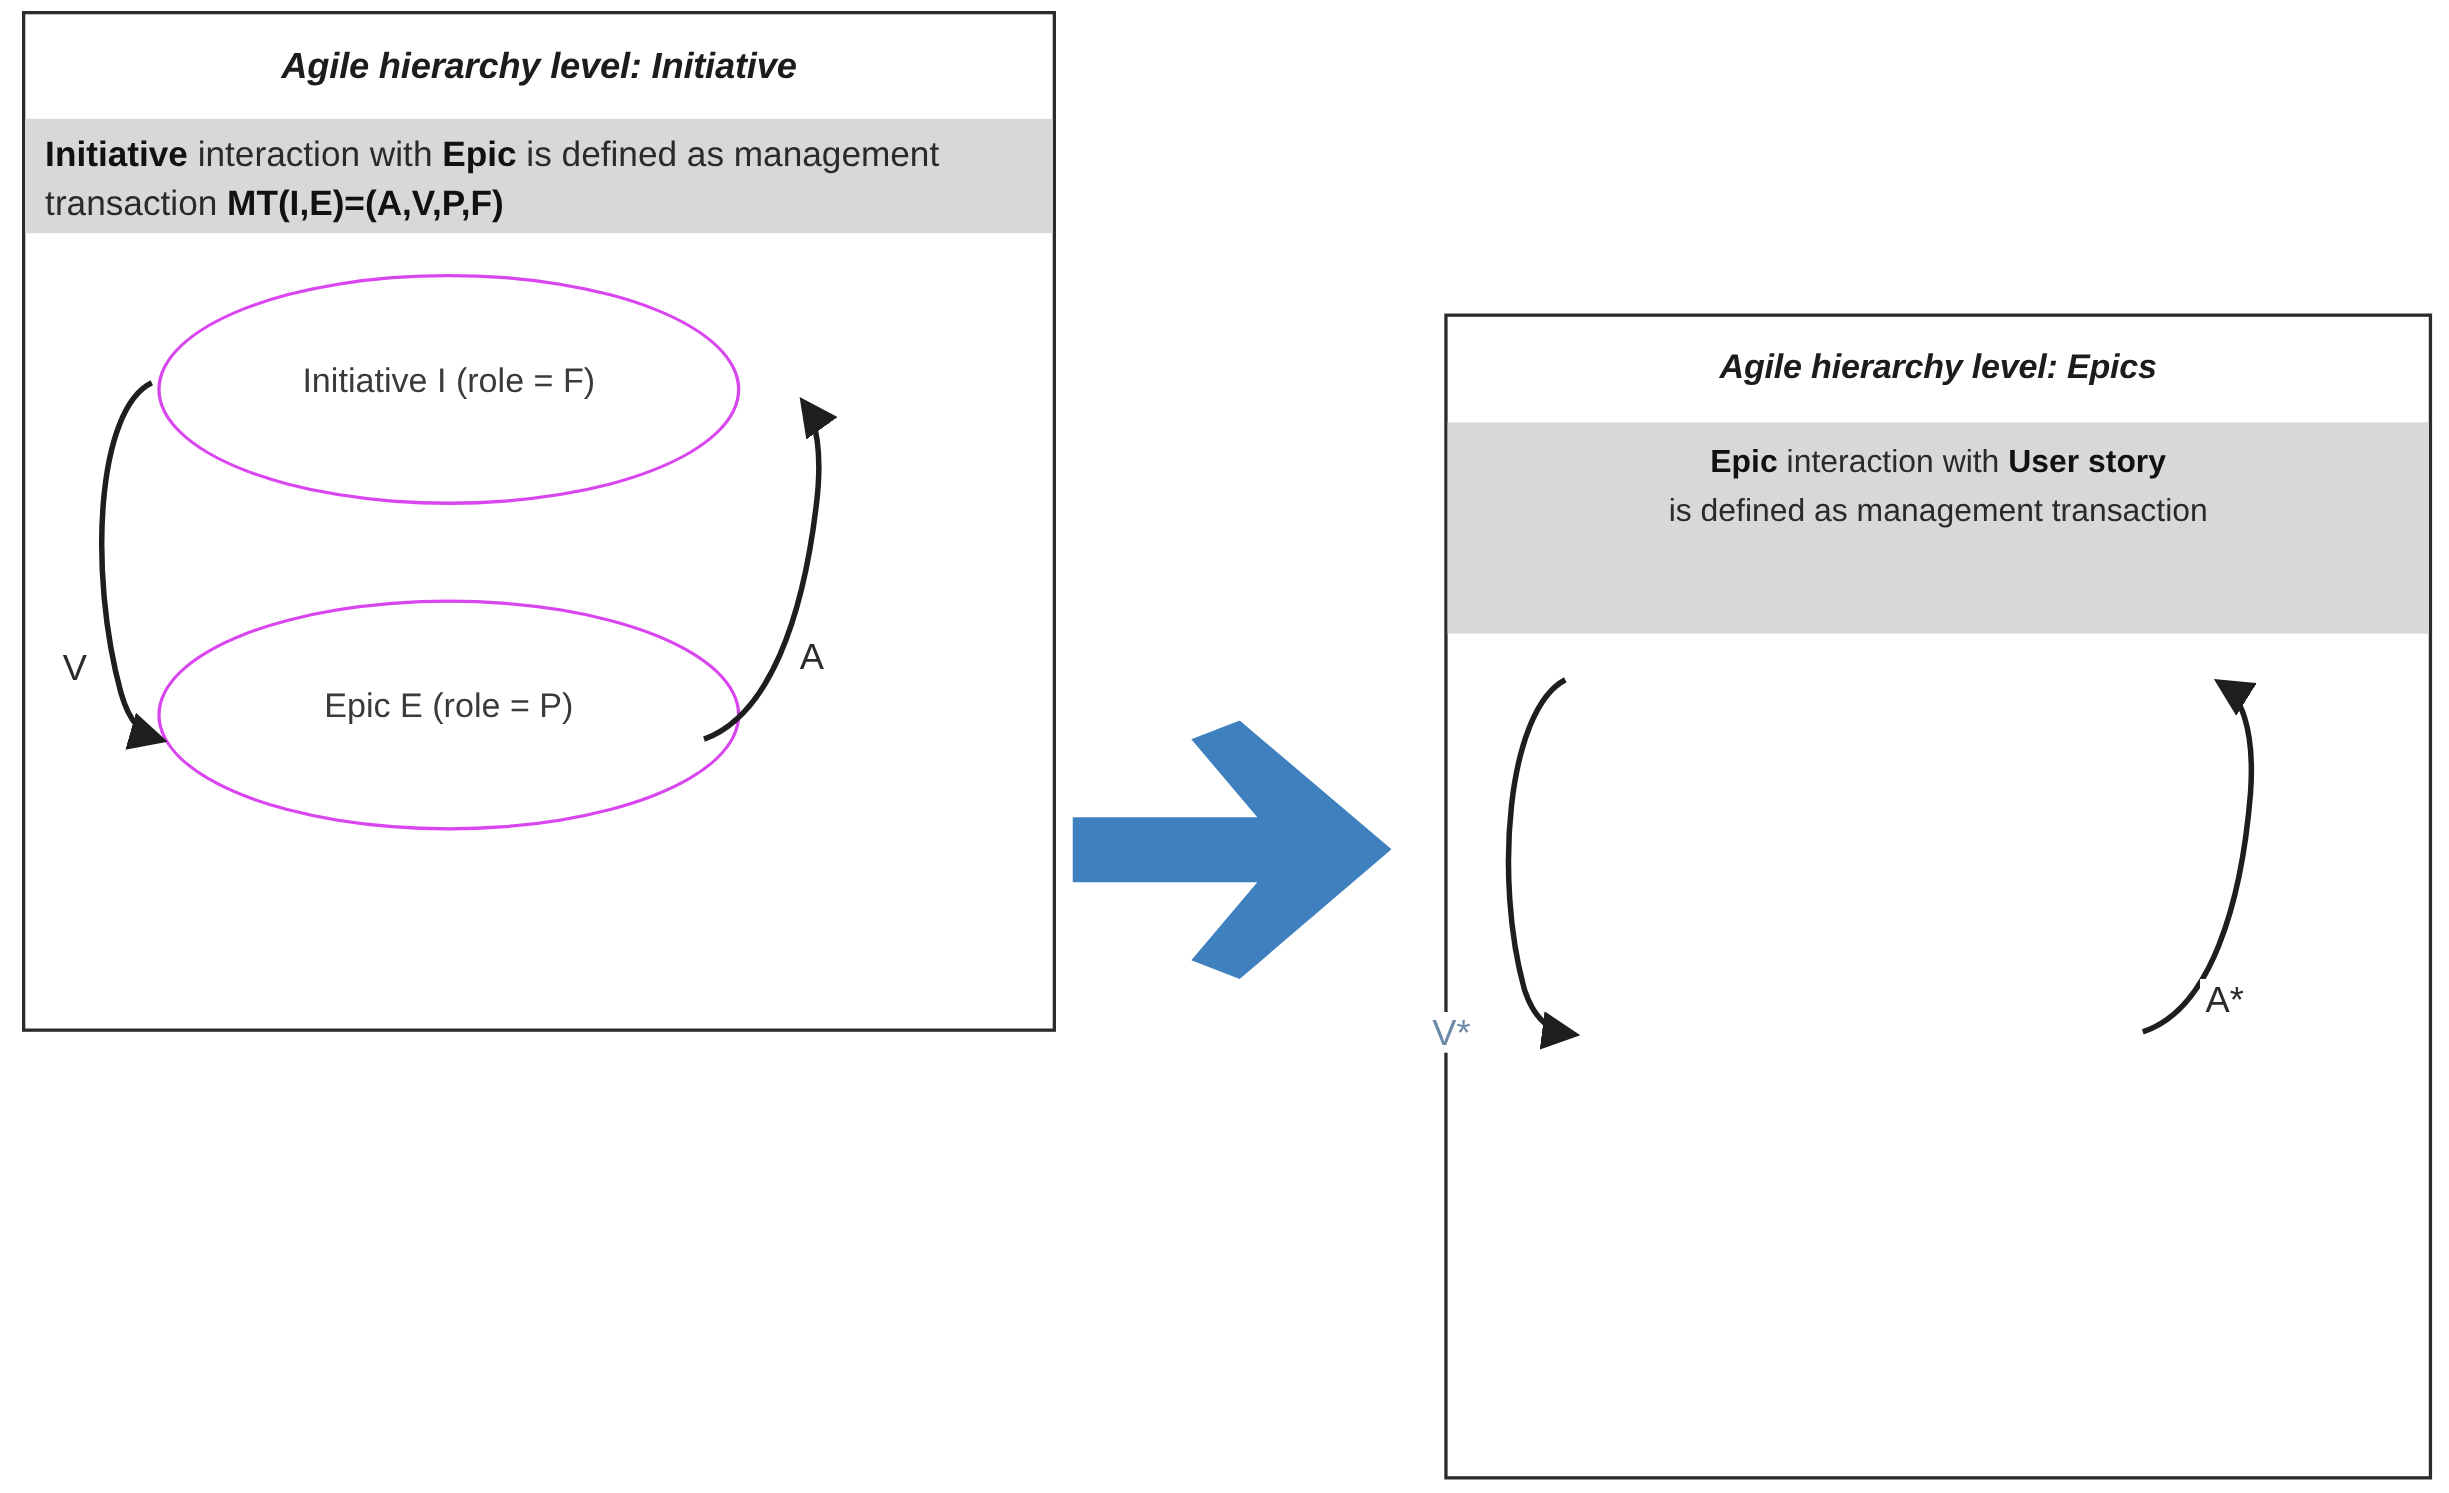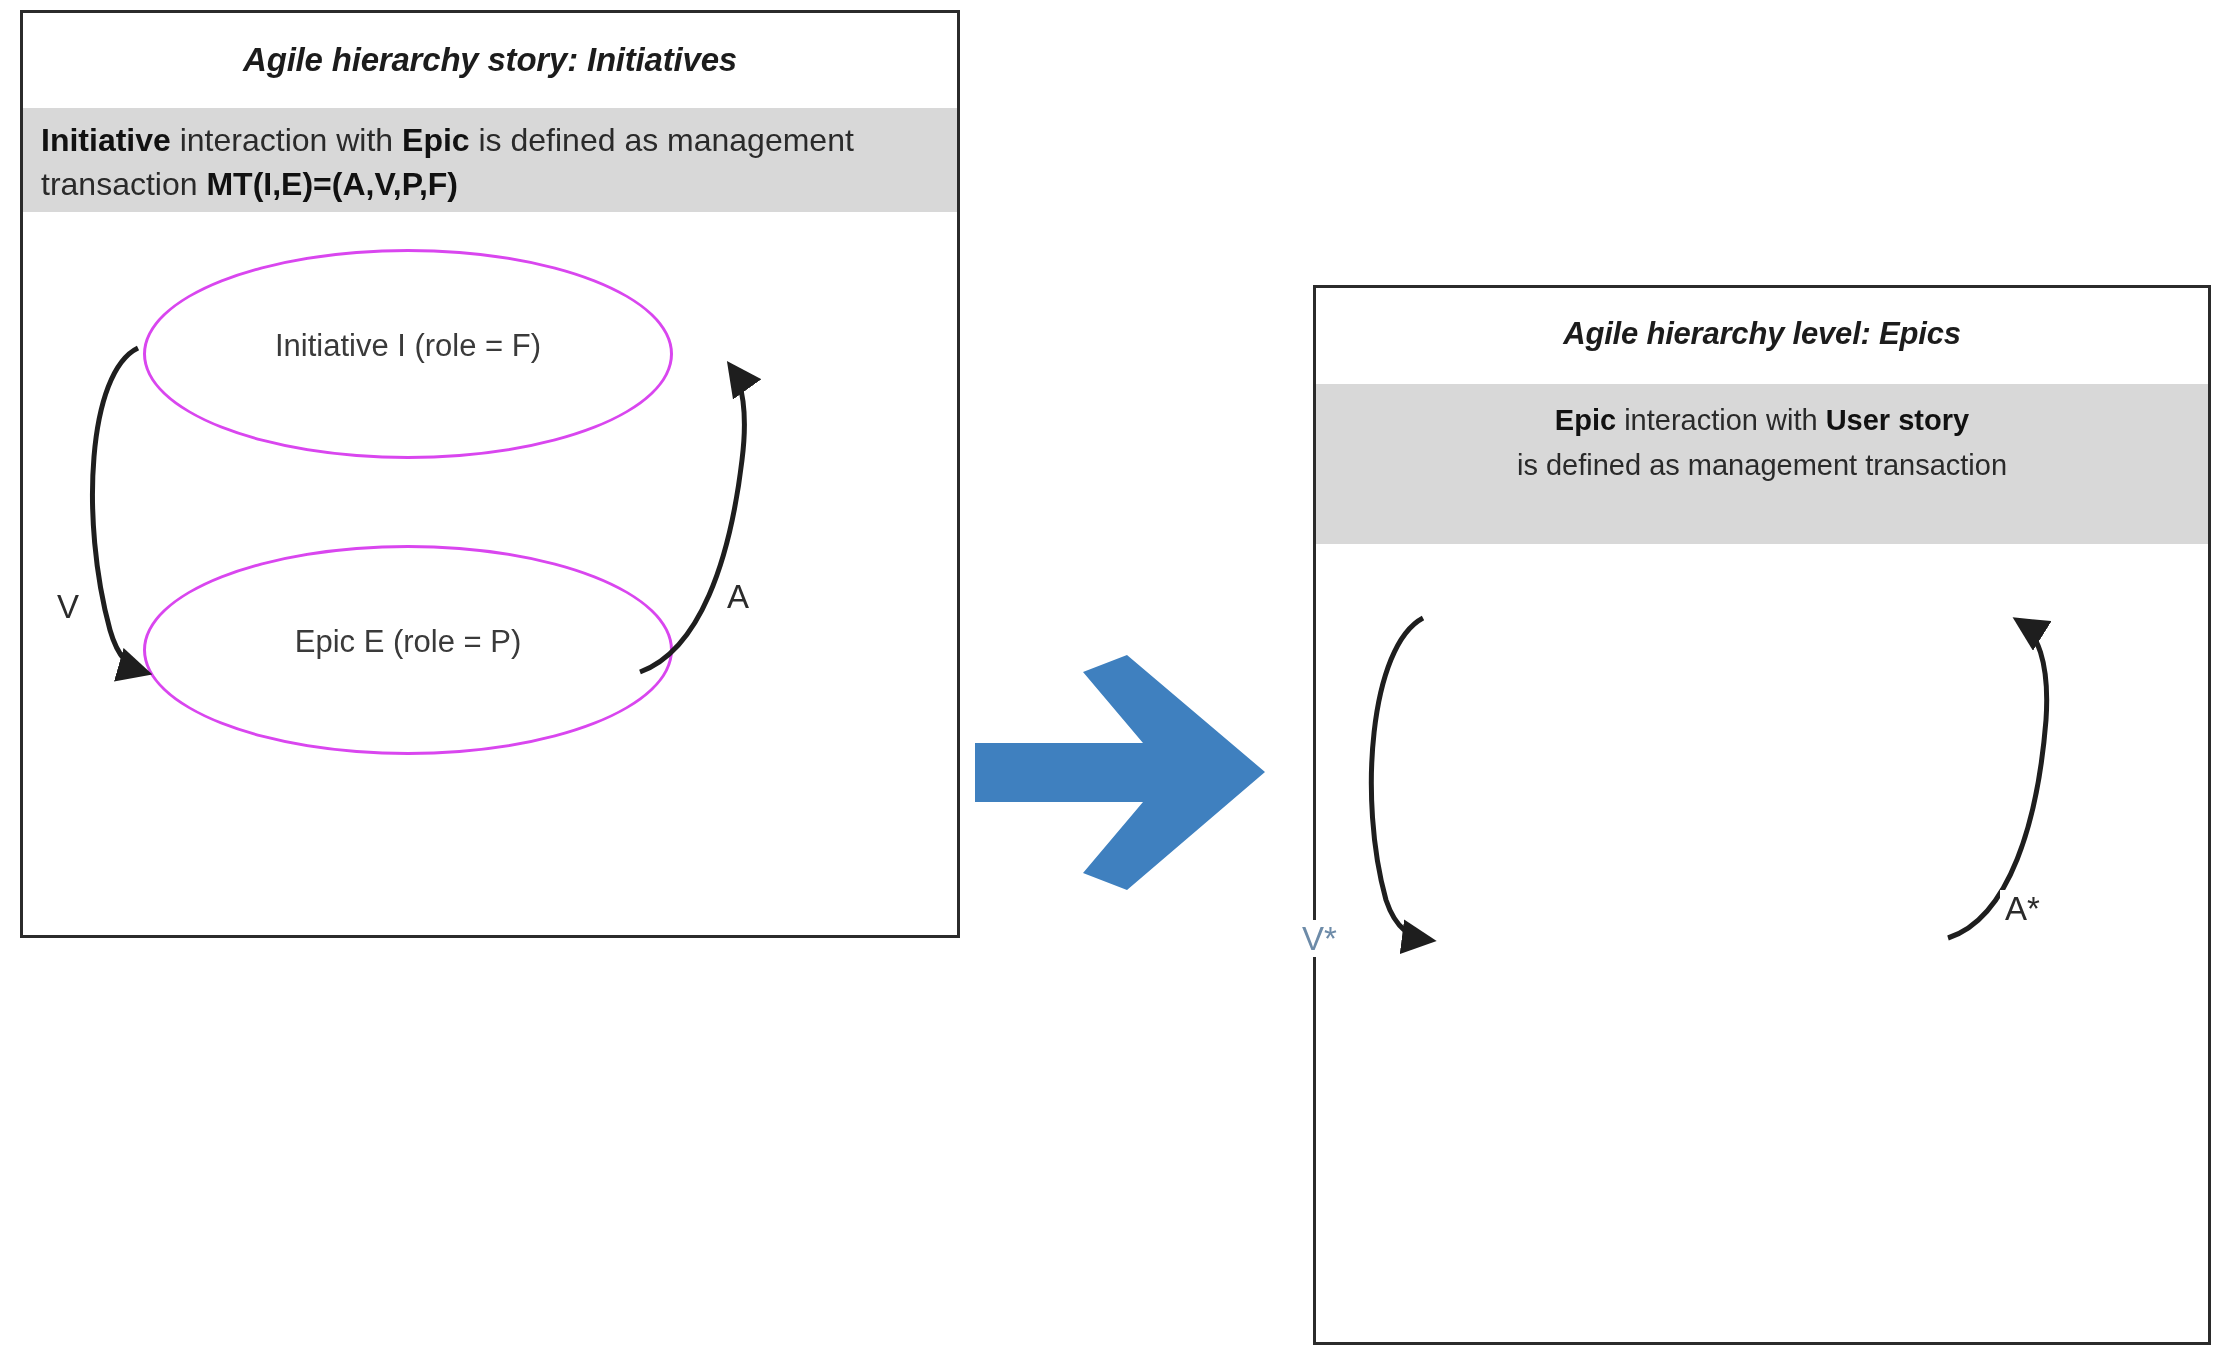"Agile hierarchy story: Initiatives" div.panel-title { text: story: Initiatives -> level: Initiative }
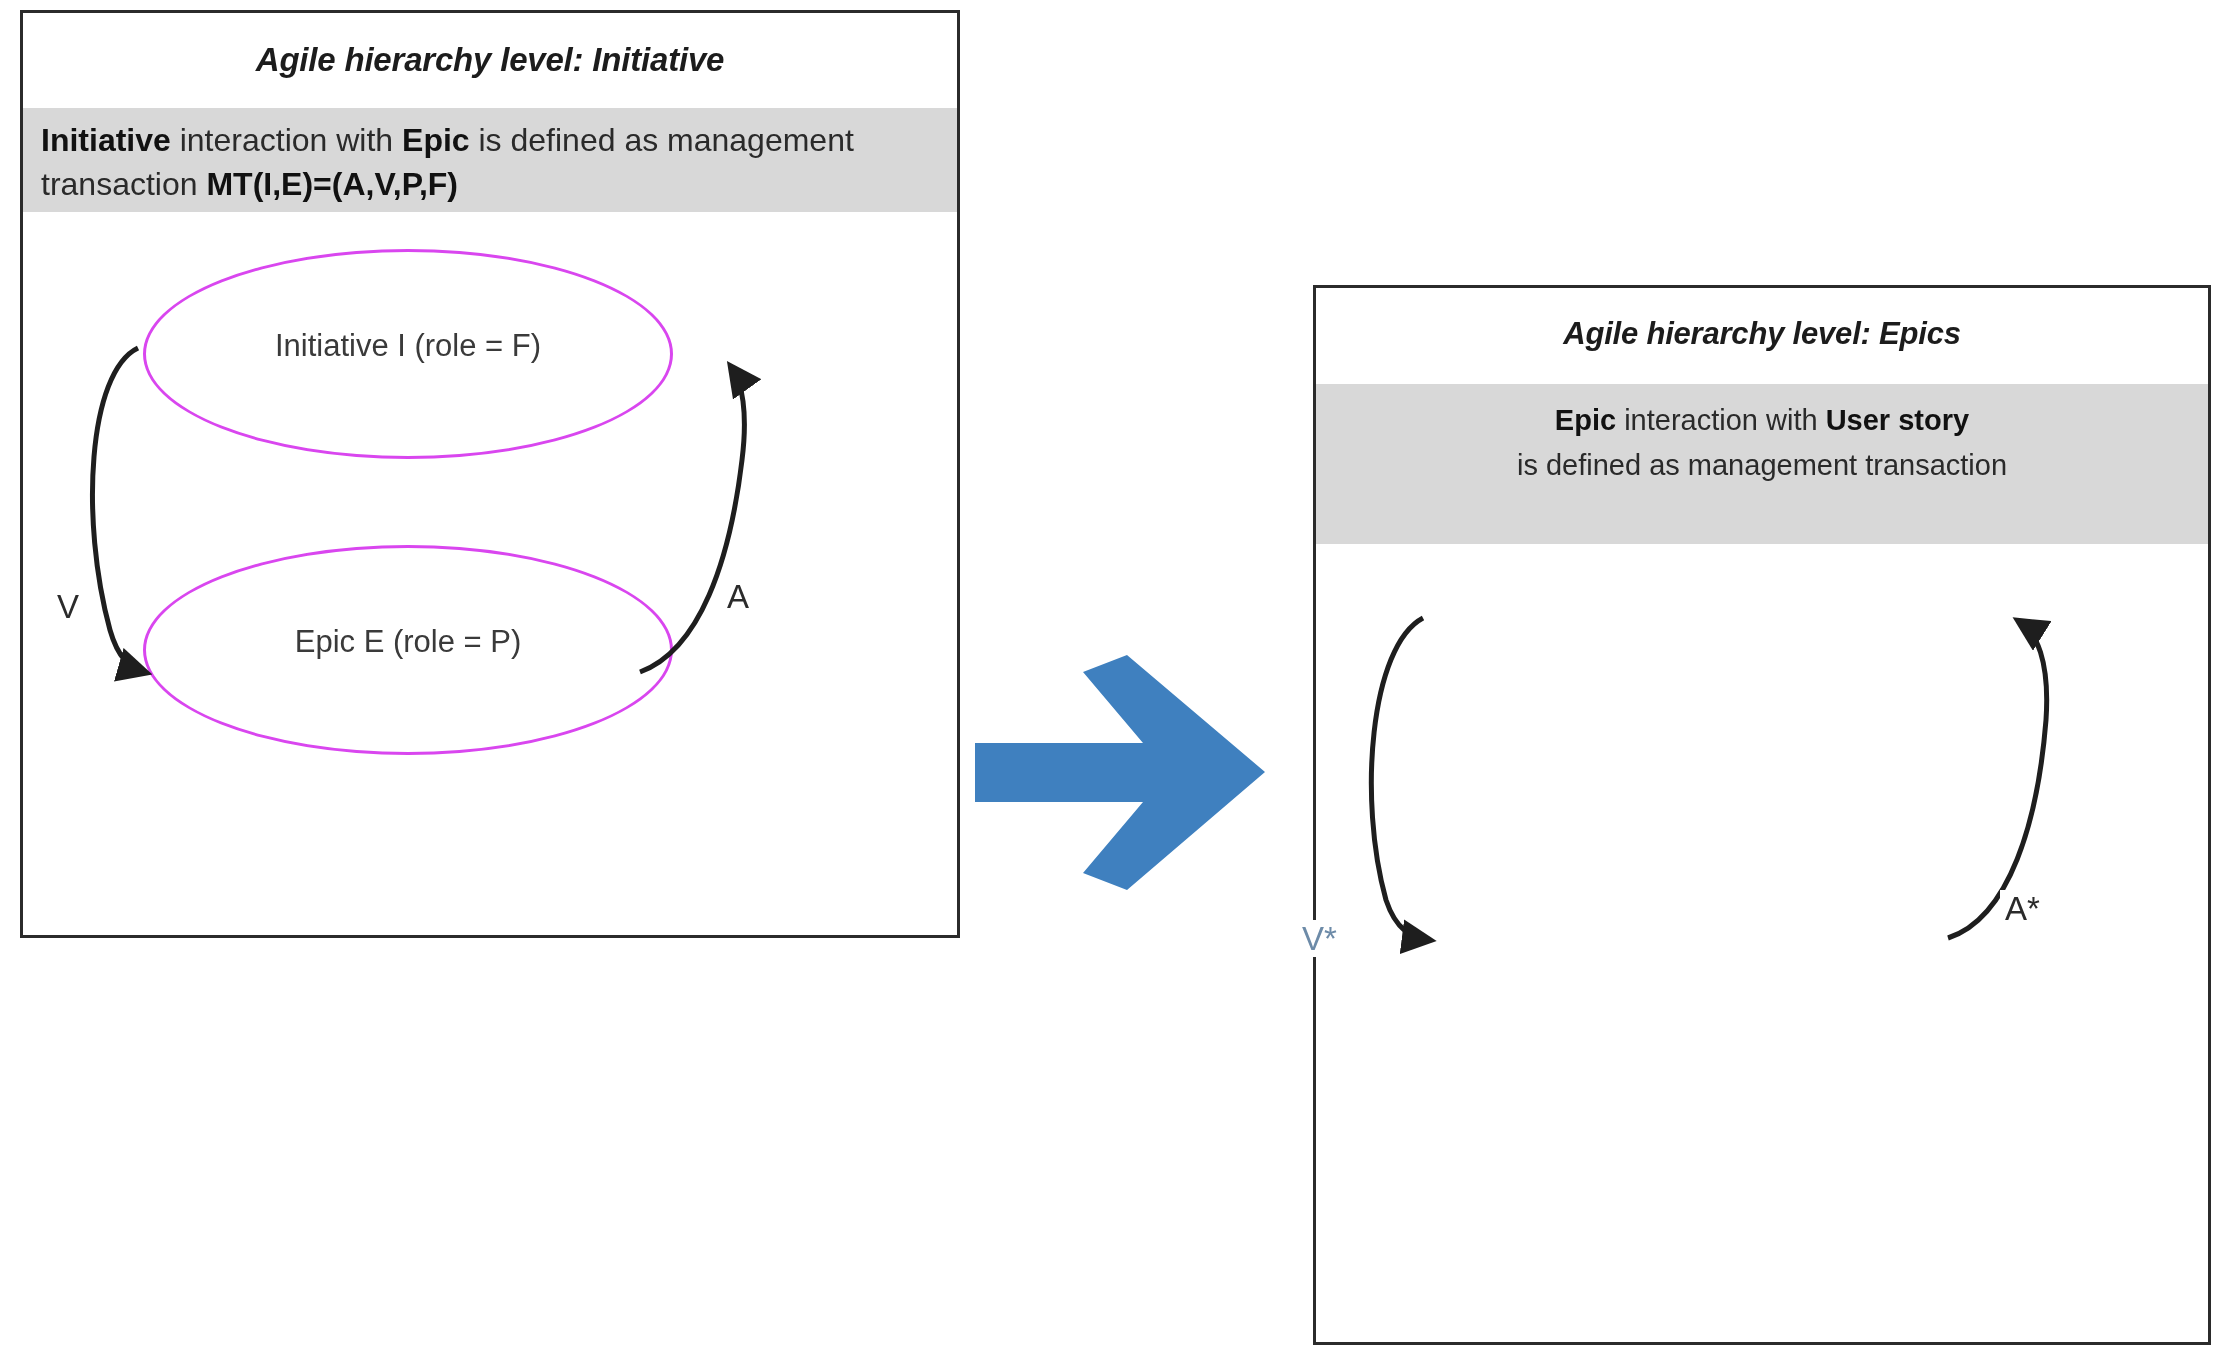"Epic interaction with User story" #band-epics { height: 160px -> 192px }
